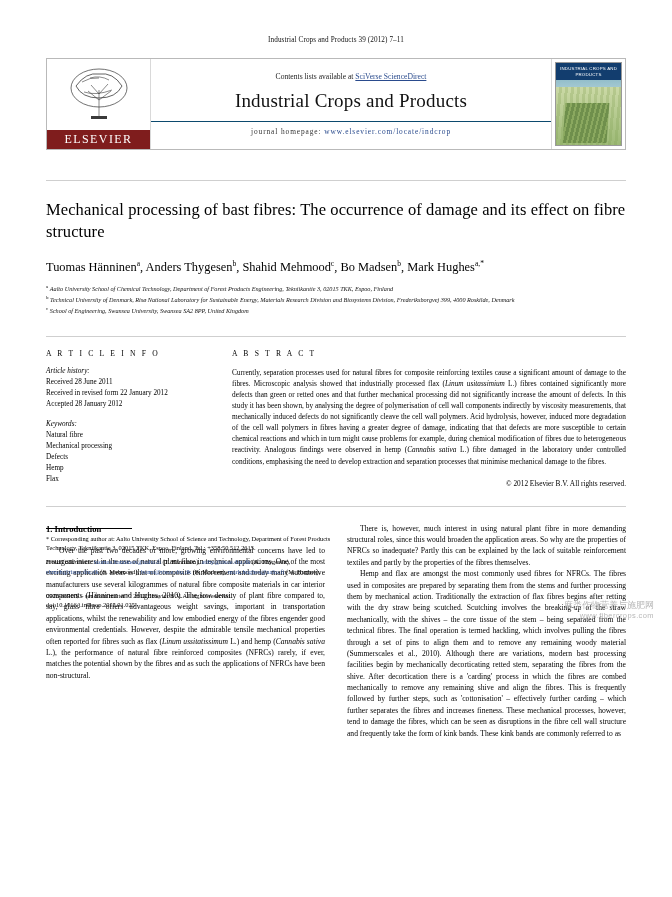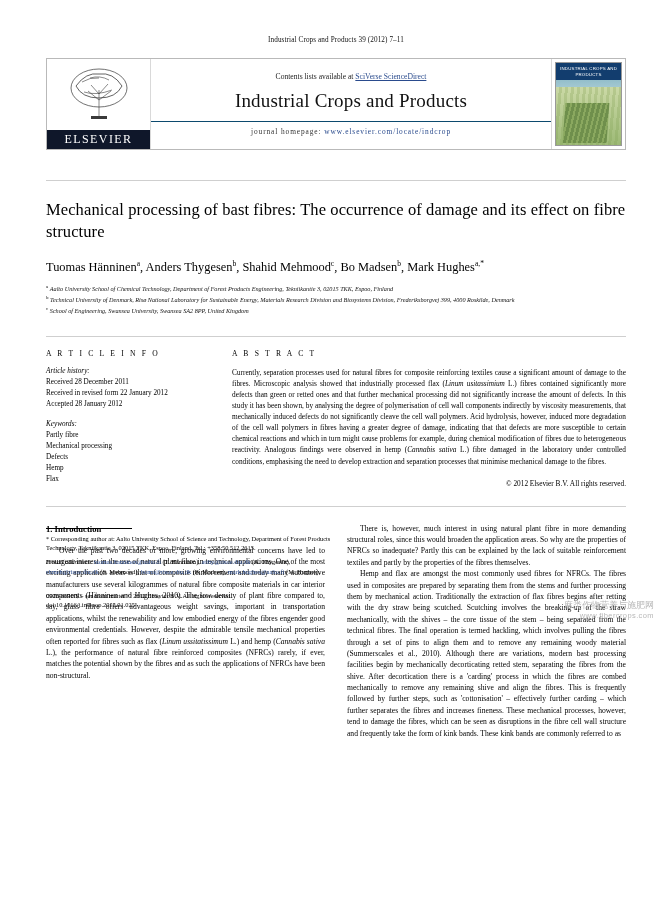"ELSEVIER" .elsevier-word { background: #0f172a -> #7f1d1d }
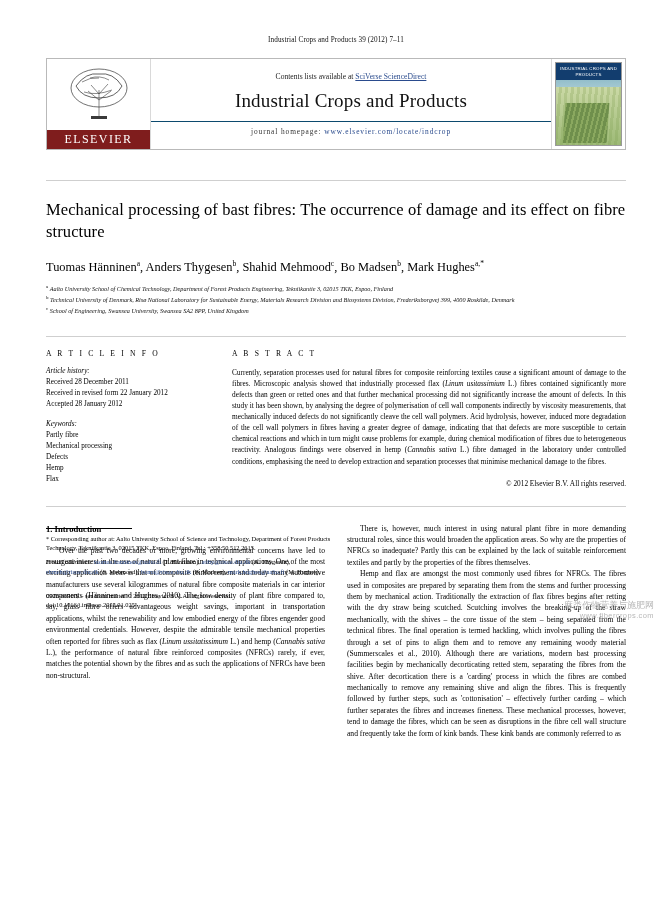"Received 28 December 2011" div.info-line { text: December -> June }
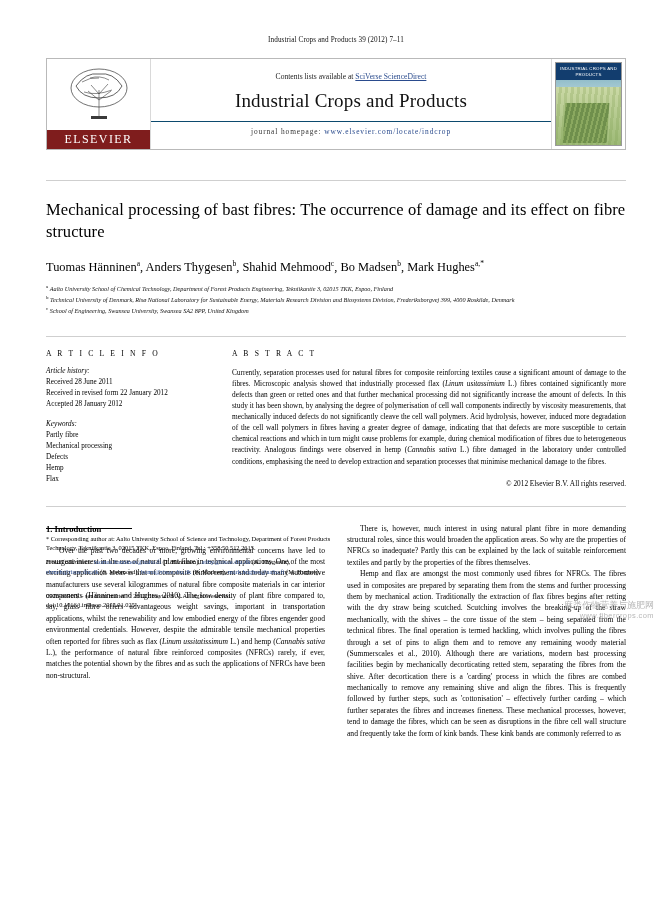"Partly fibre" div.info-line { text: Partly -> Natural }
